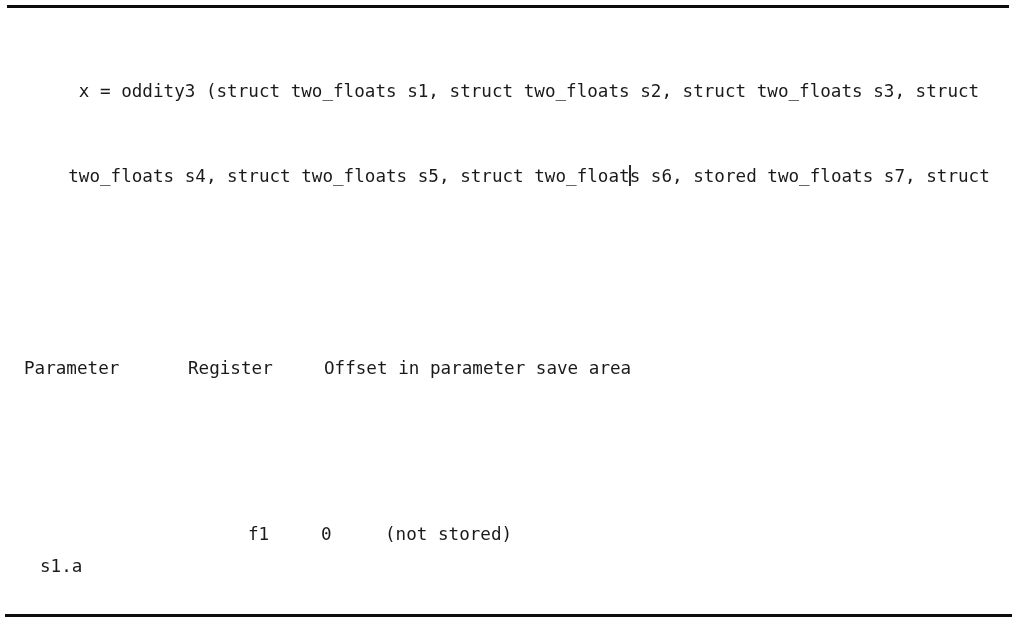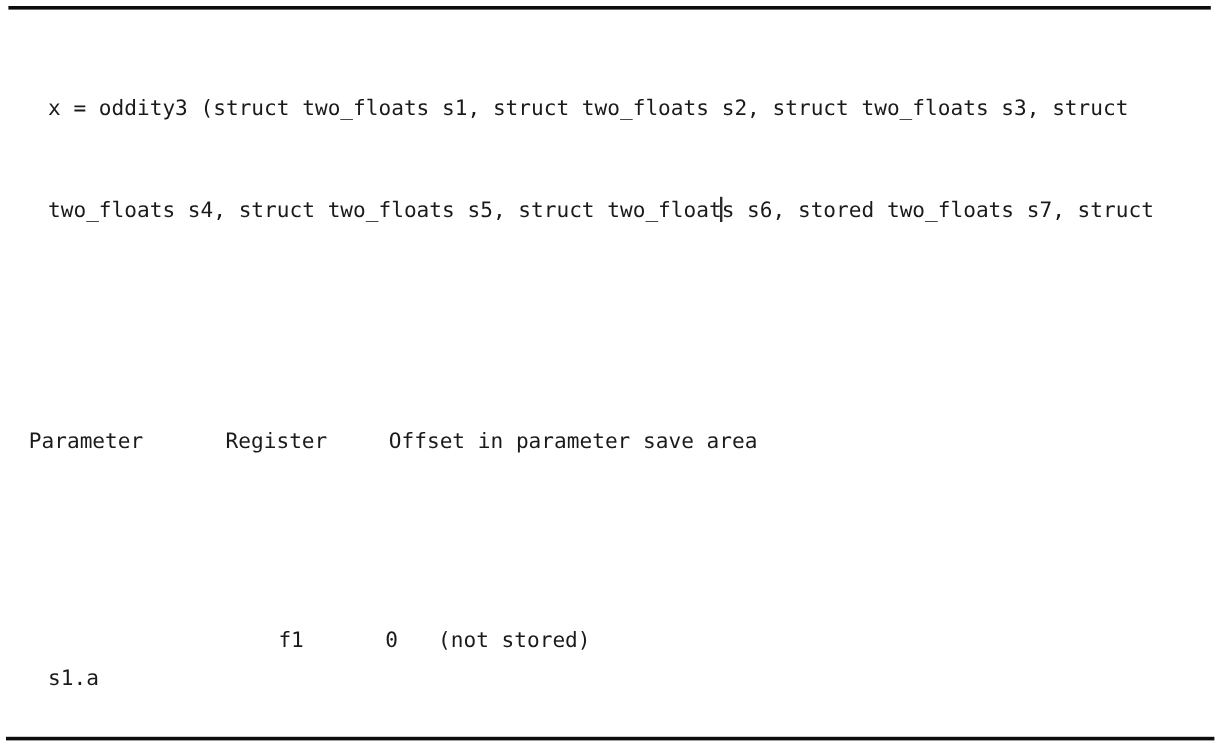"x = oddity3 (struct two_floats" .code-line { text-align: none -> center }
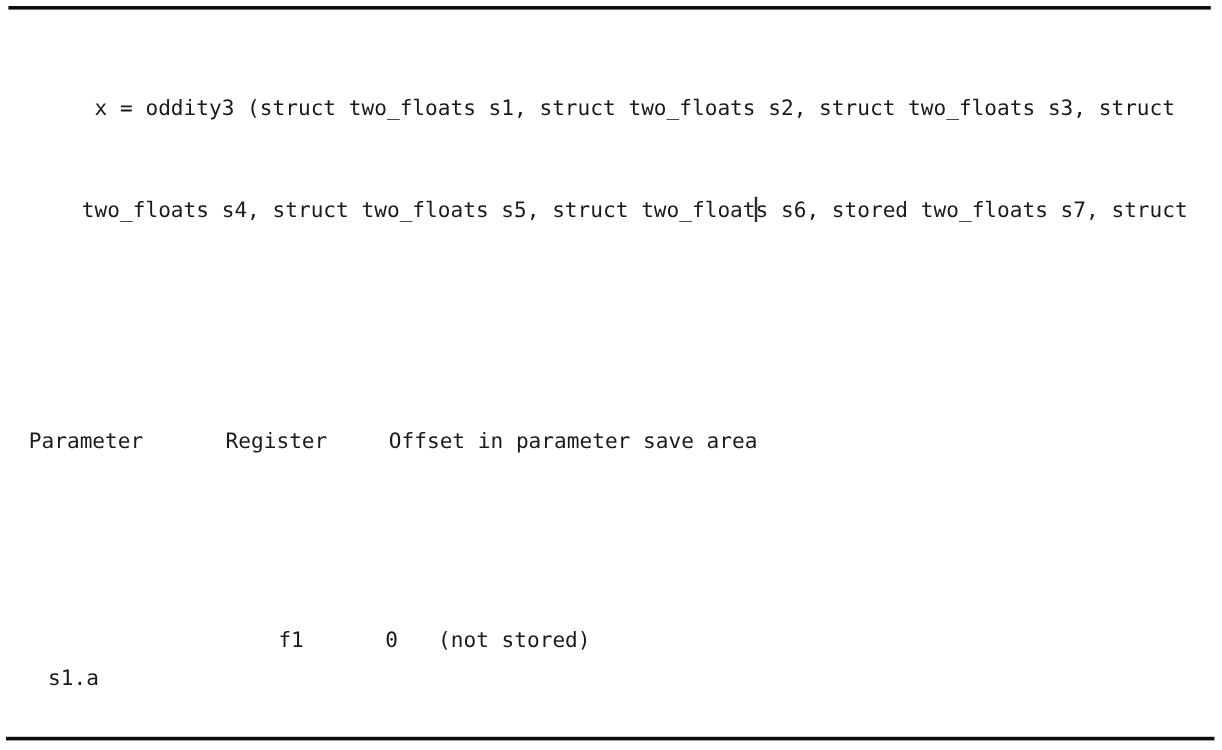"f1" .c-reg { left: 232px -> 248px }
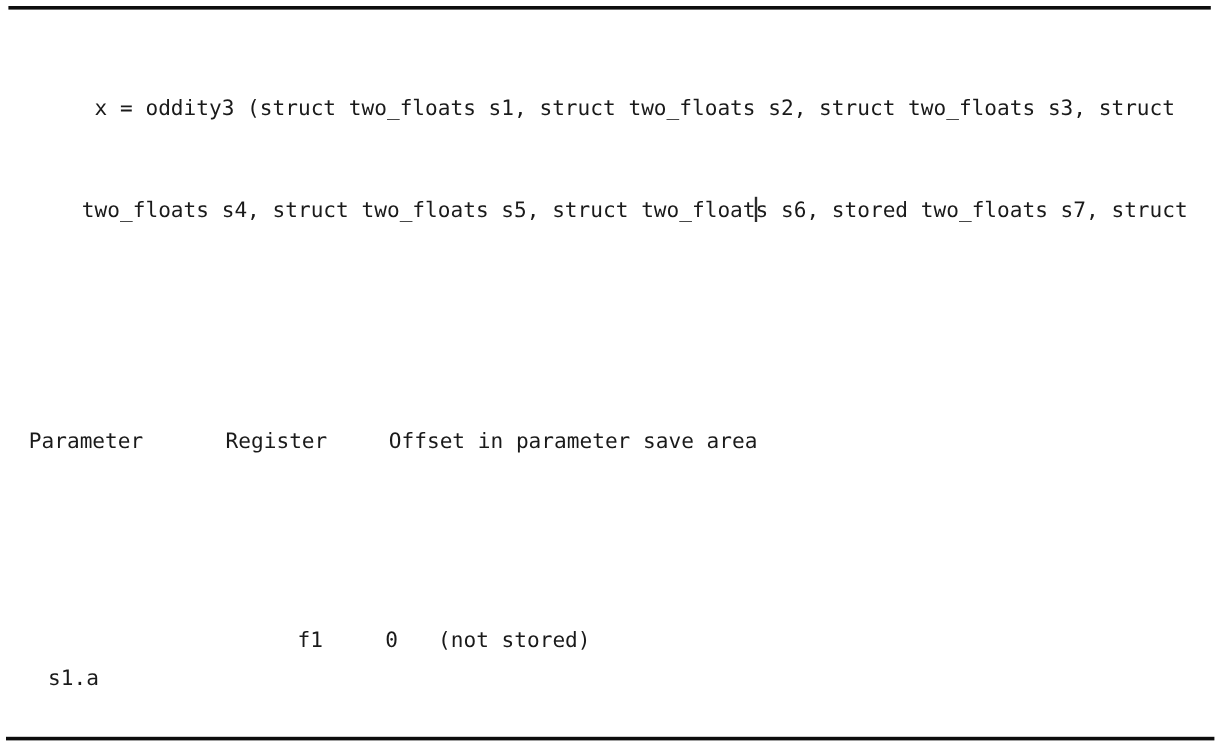"(not stored)" .c-note { left: 365px -> 385px }
